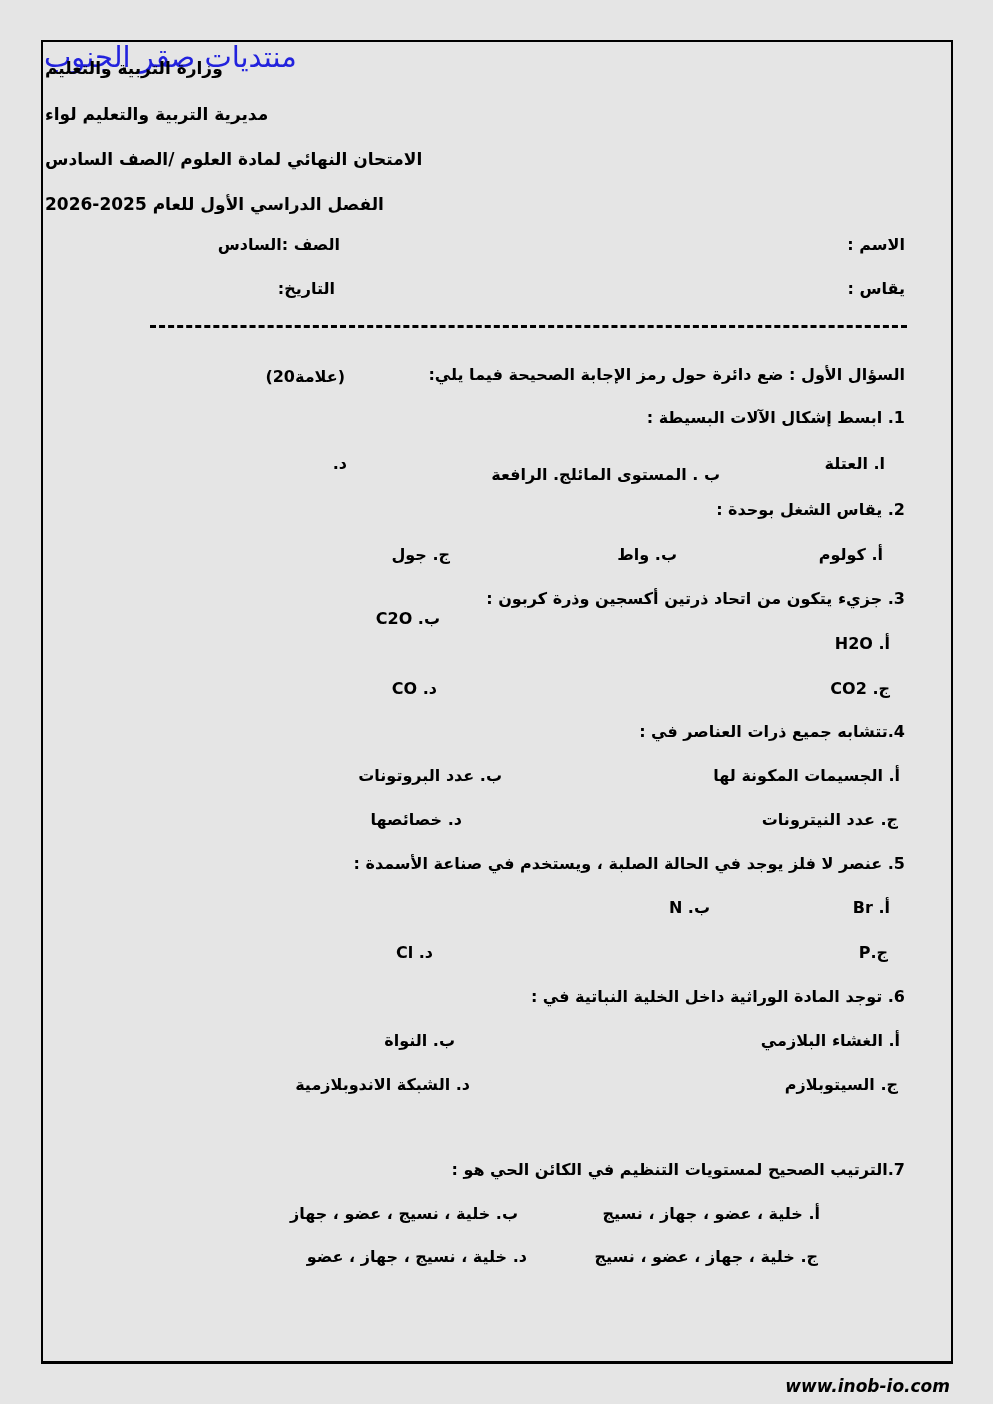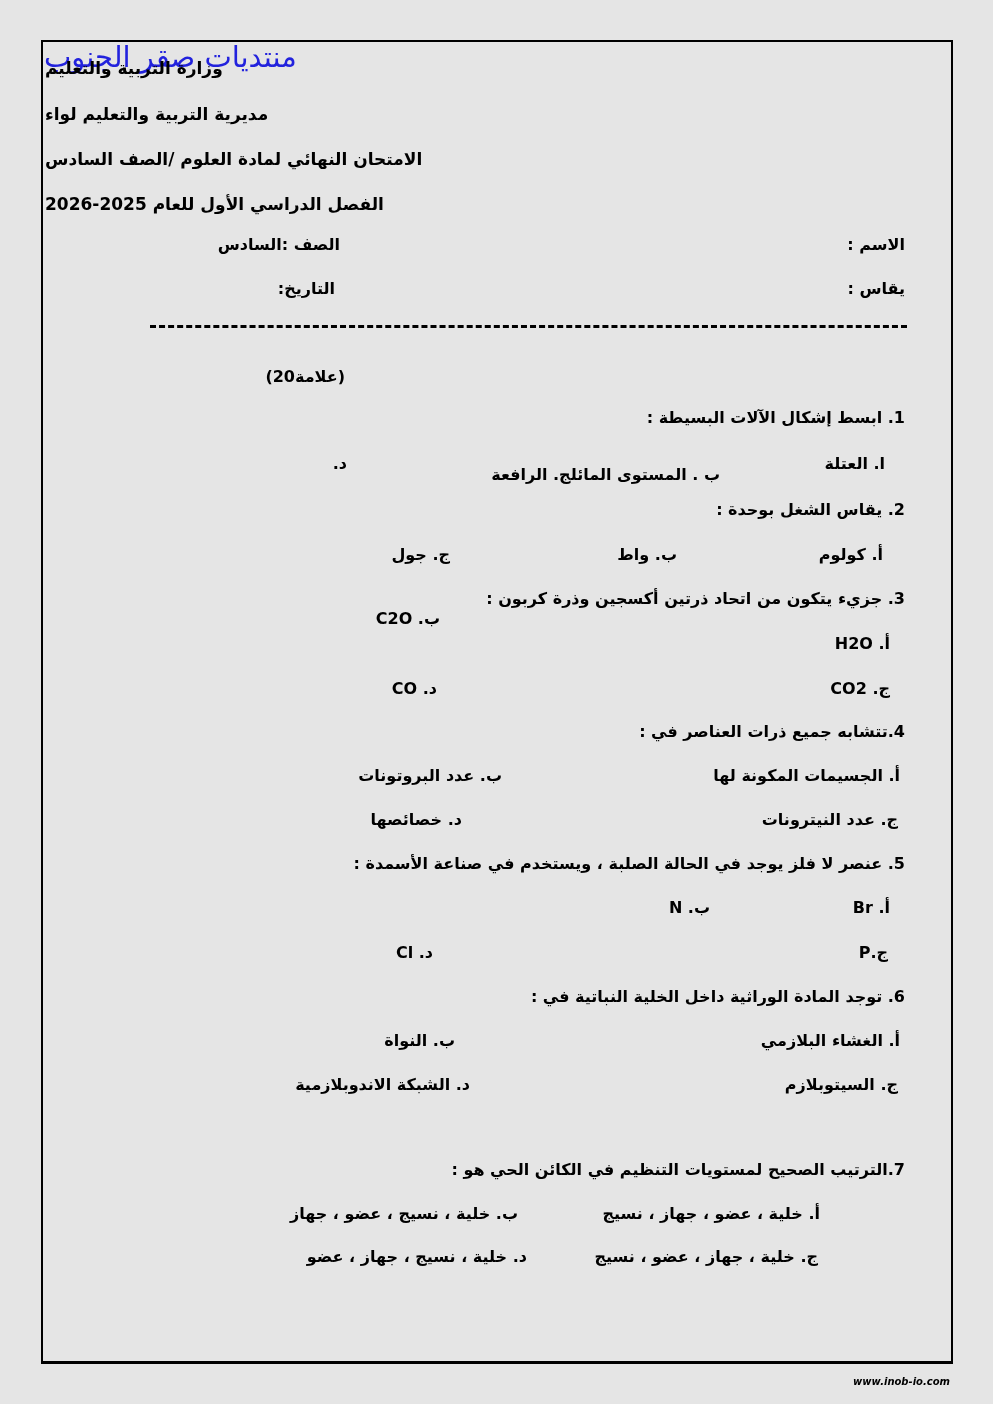"السؤال الأول : ضع دائرة" div.line { html: none -> <div>السؤال الأول : ضع دائرة حول رمز الإجابة الصحيحة فيما يلي:</div> }
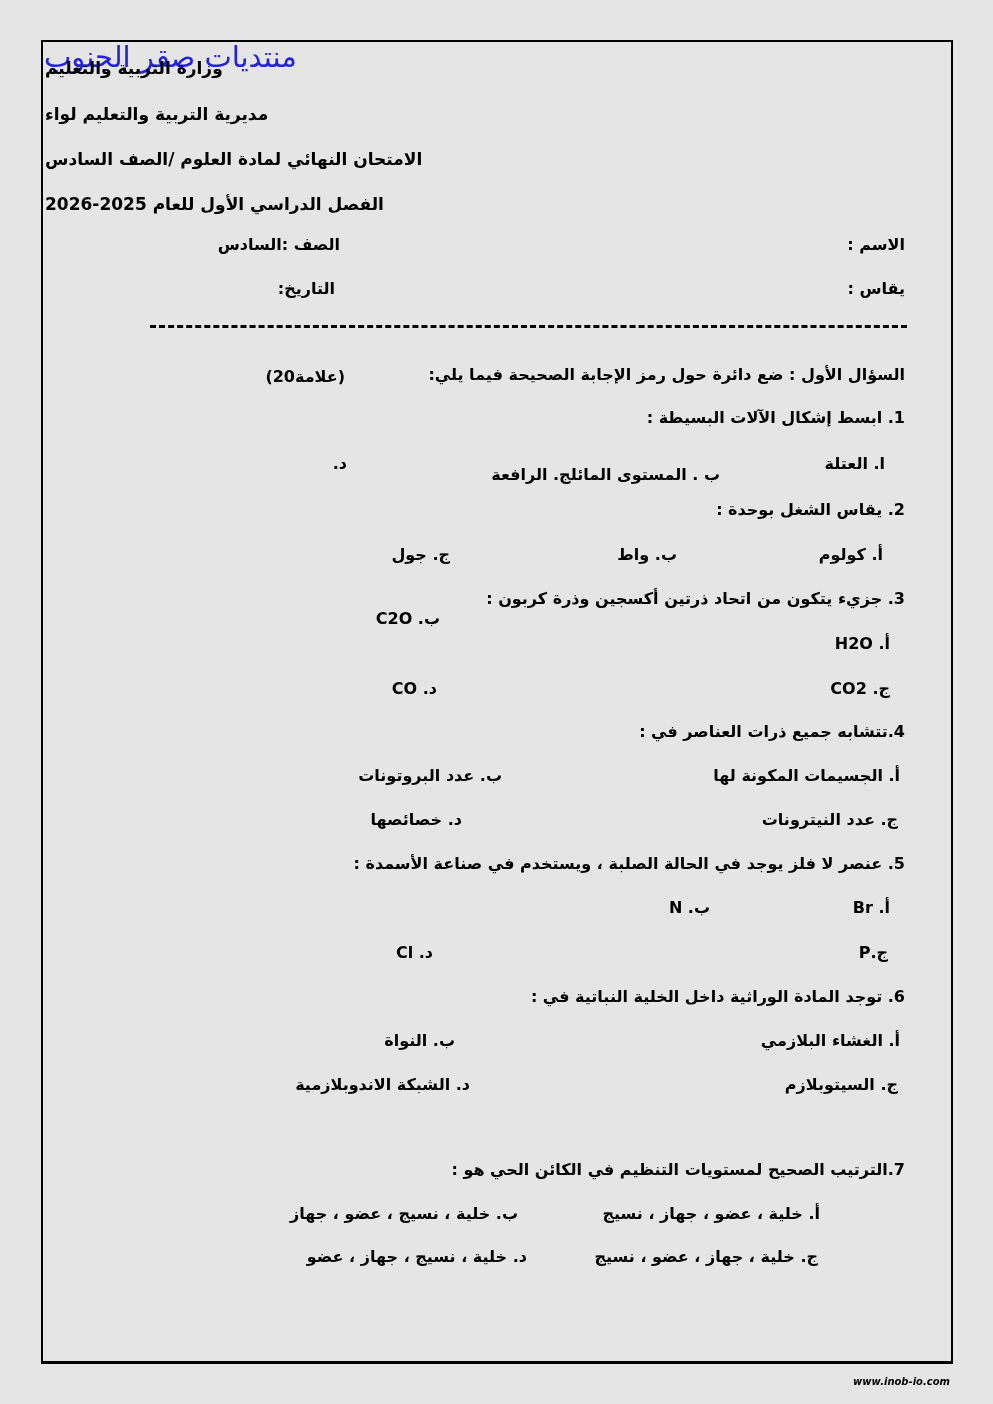"www.inob-io.com" .footer { font-size: 10px -> 17px }
